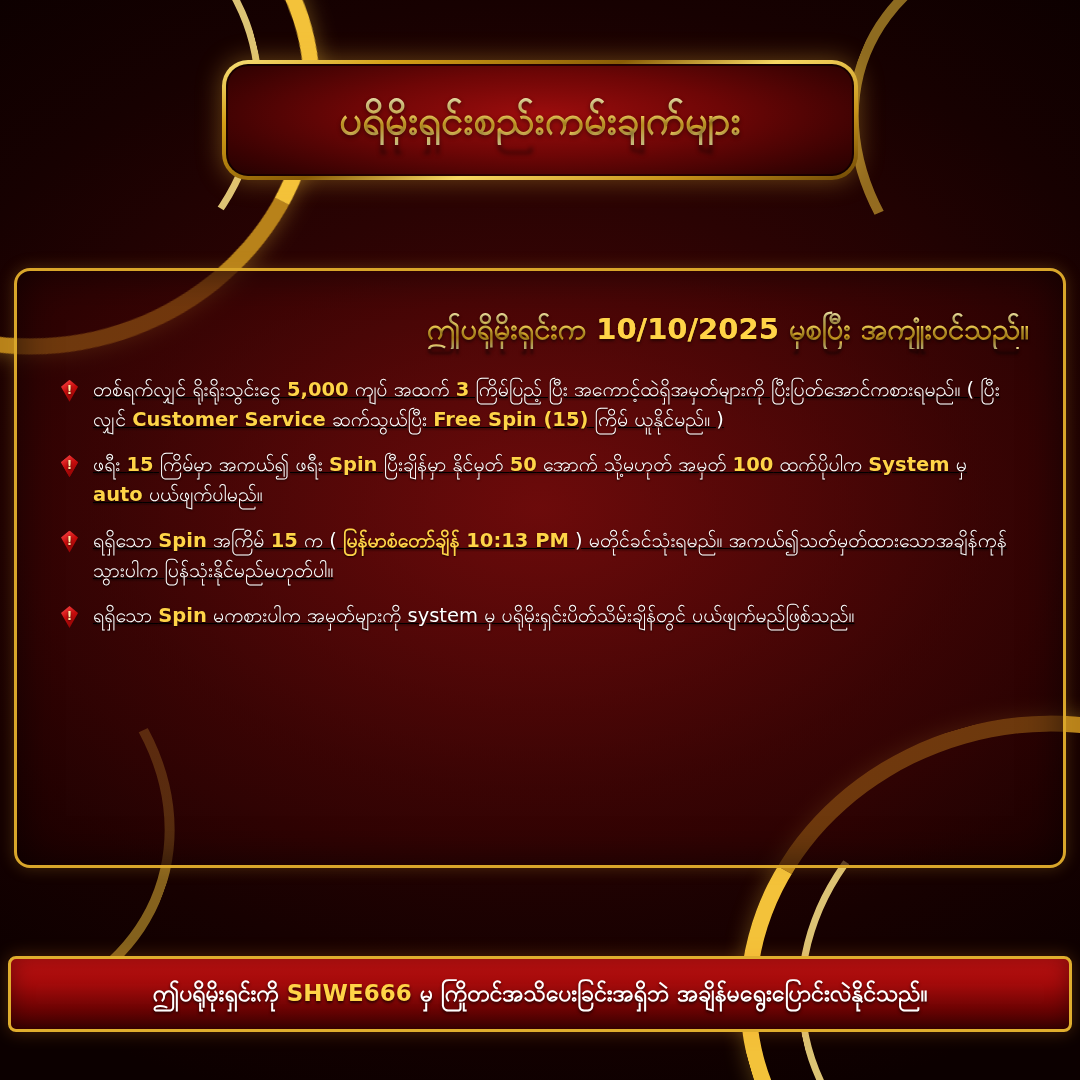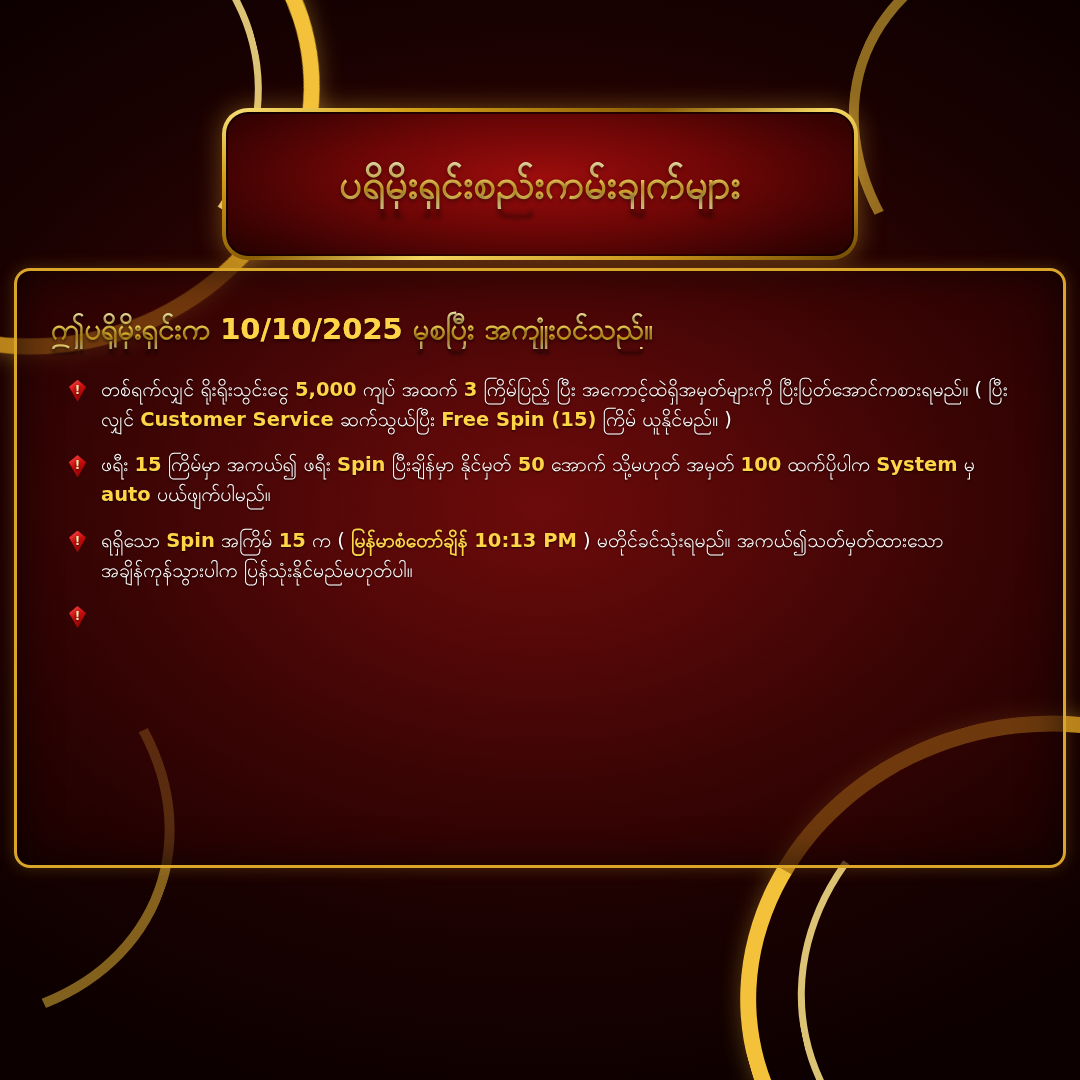"ပရိမိုးရှင်းစည်းကမ်းချက်များ" .title-banner { height: 152px -> 120px; margin-top: 48px -> none }
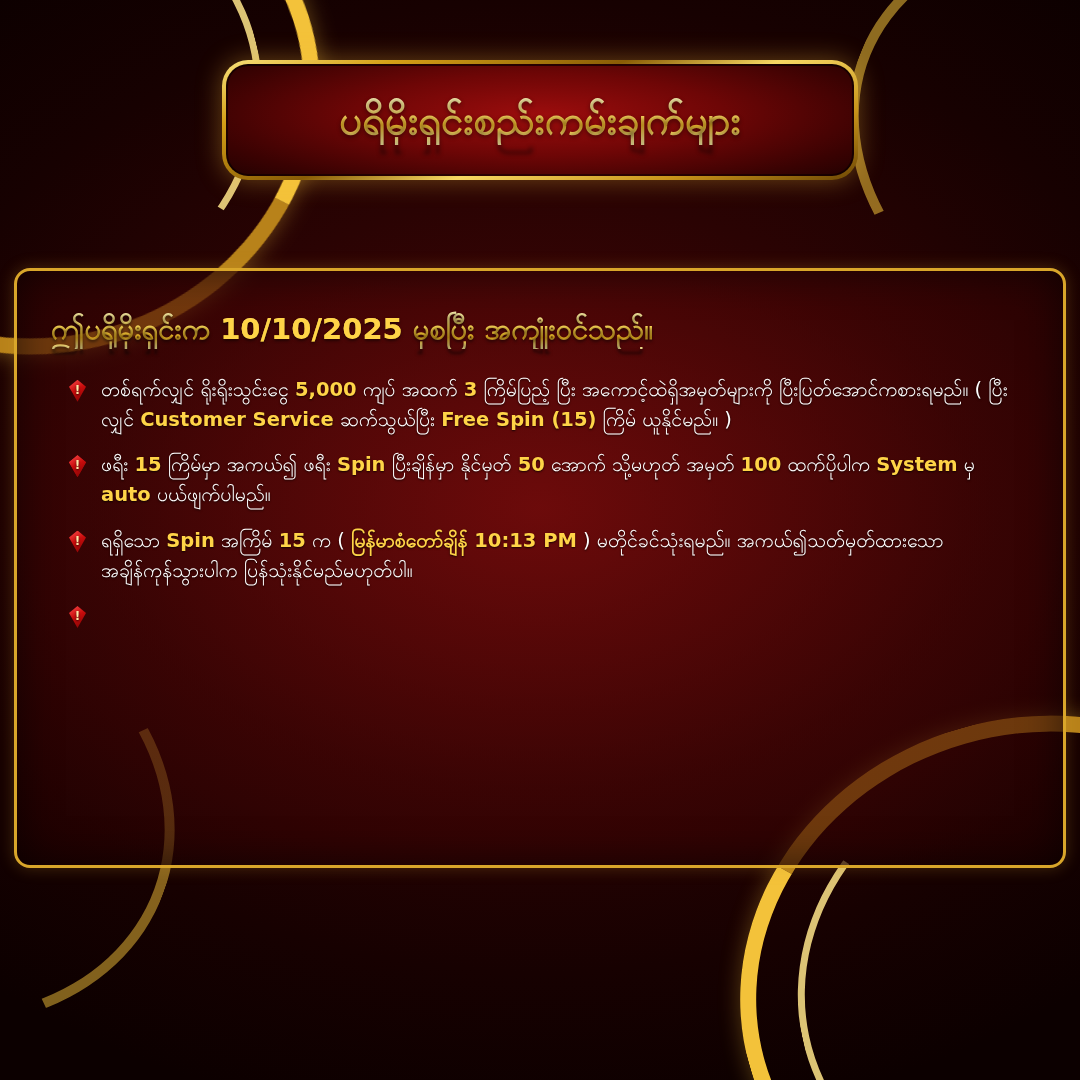"ဤပရိုမိုးရှင်းက 10/10/2025 မှစပြီး" .headline { text-align: left -> right }
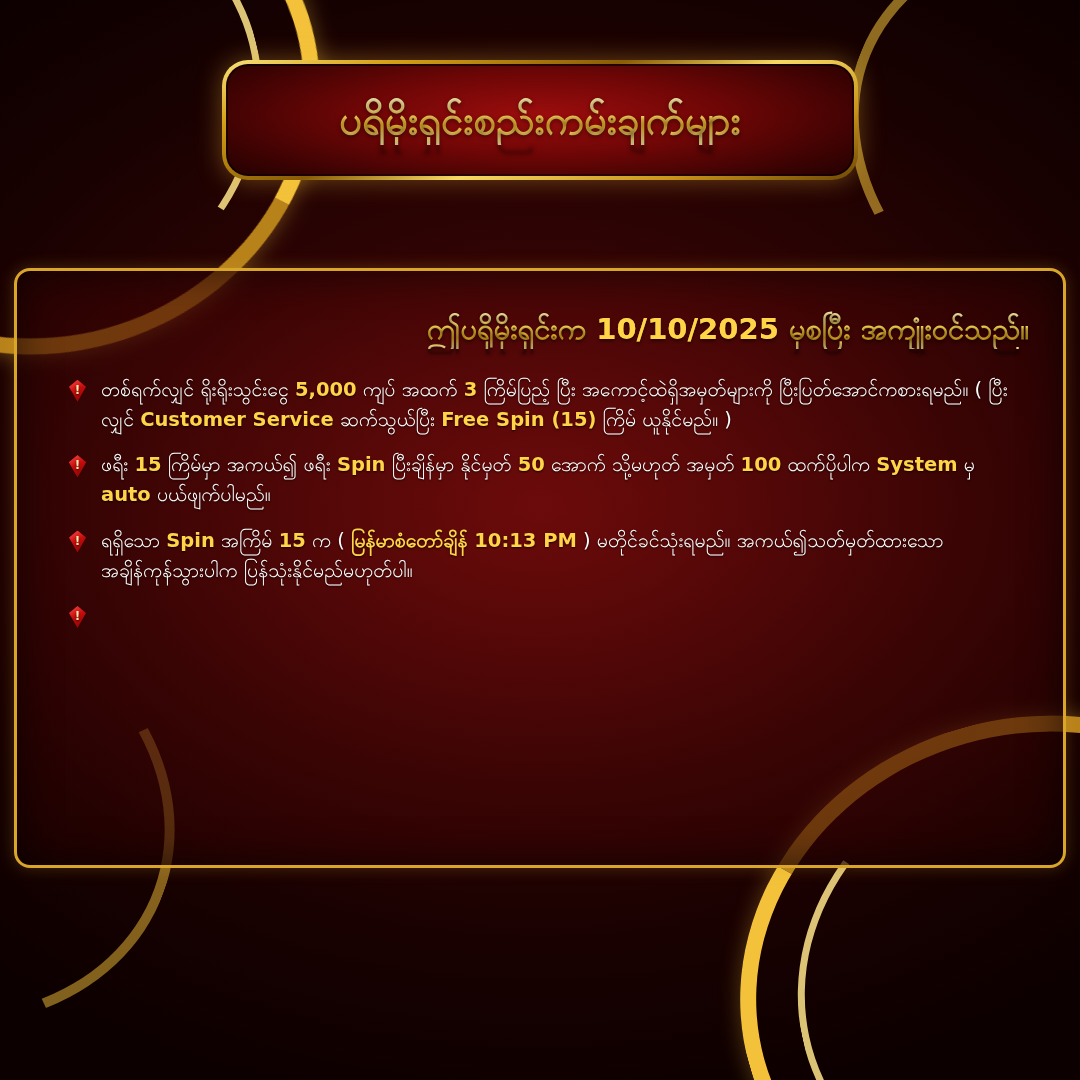"တစ်ရက်လျှင် ရိုးရိုးသွင်းငွေ 5,000 ကျပ်" .rules { margin: 16px -> 8px; text-decoration: none -> underline }
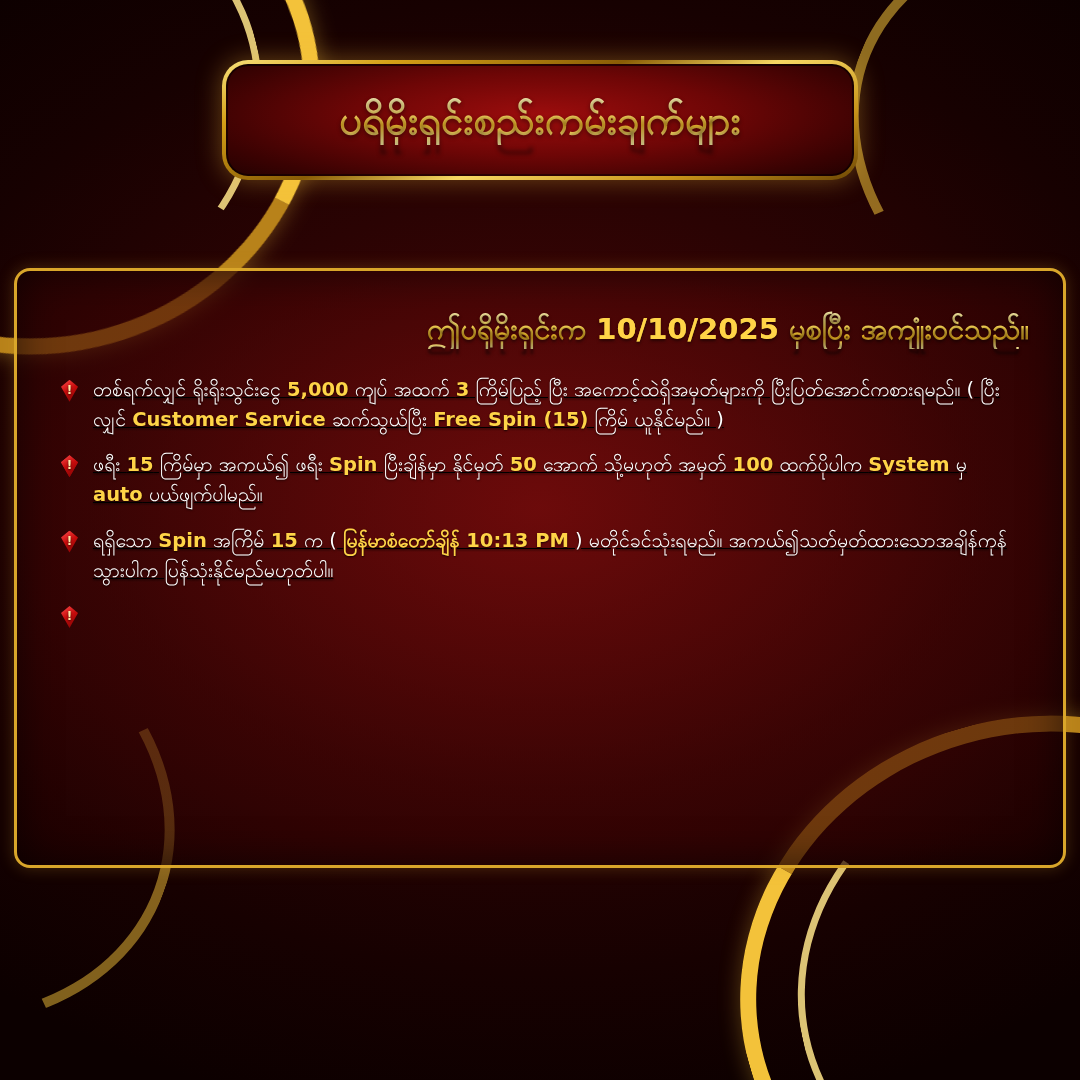"ရရှိသော Spin မကစားပါက အမှတ်များကို" span { html: none -> <span><span>ရရှိသော </span><span>Spin</span><span> မကစားပါက အမှတ်များကို system မှ ပရိုမိုးရှင်းပိတ်သိမ်းချိန်တွင် ပယ်ဖျက်မည်ဖြစ်သည်။</span></span> }
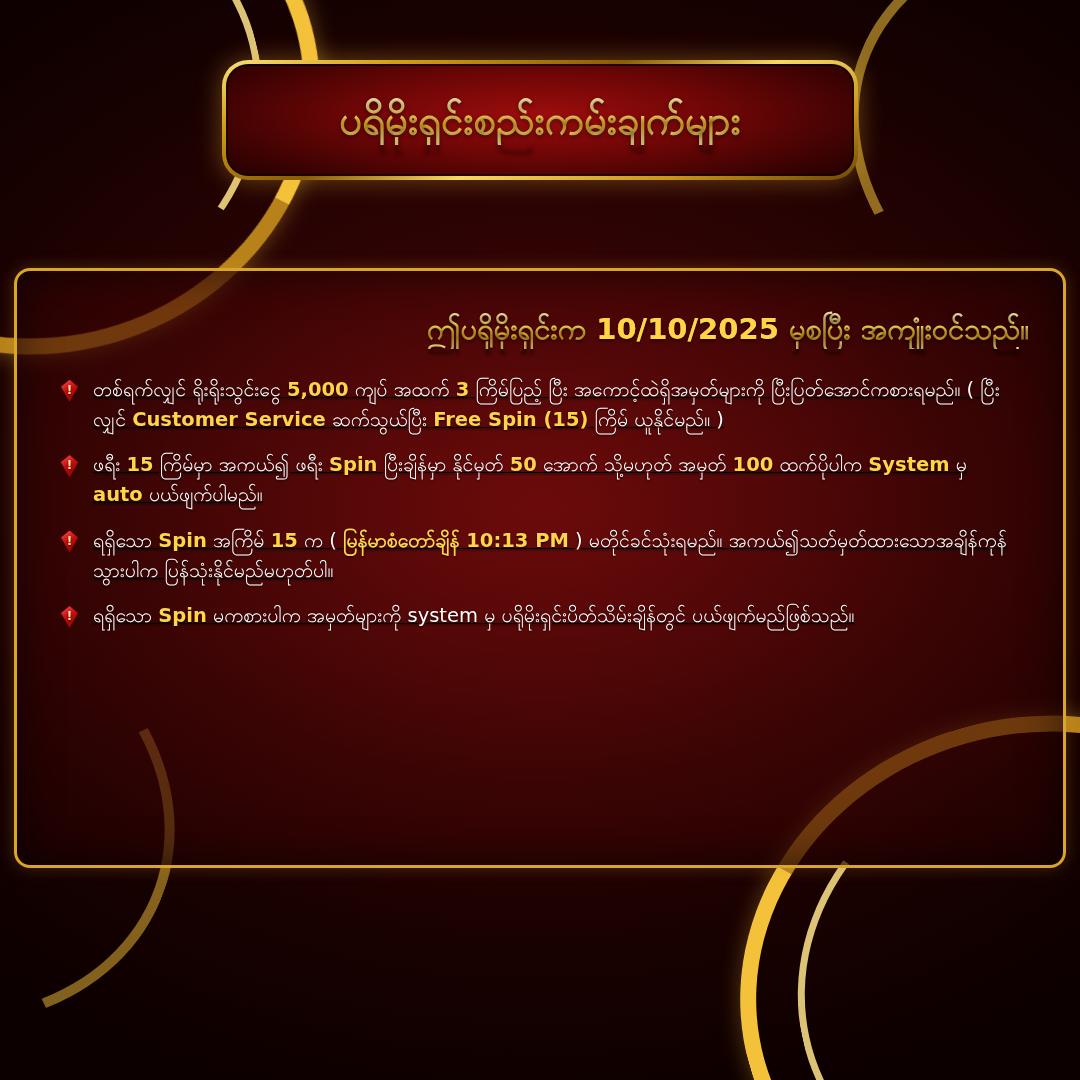"ဤပရိုမိုးရှင်းကို SHWE666 မှ" div.footer { html: none -> <div> <div><span>ဤပရိုမိုးရှင်းကို </span><span>SHWE666</span><span> မှ ကြိုတင်အသိပေးခြင်းအရှိဘဲ အချိန်မရွေးပြောင်းလဲနိုင်သည်။</span></div> </div> }
